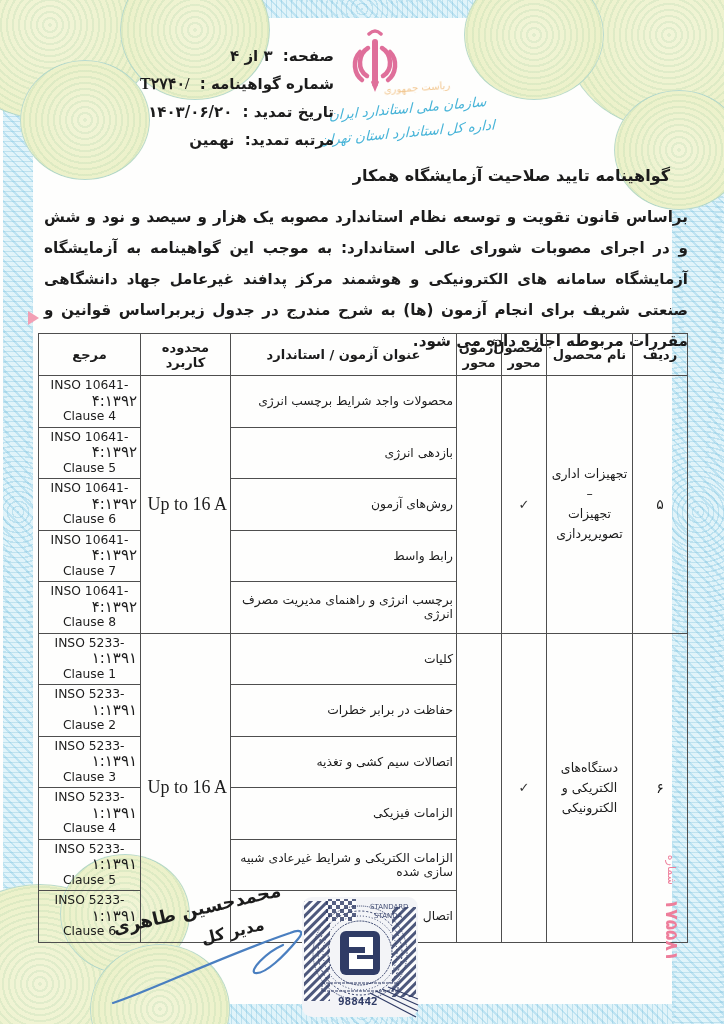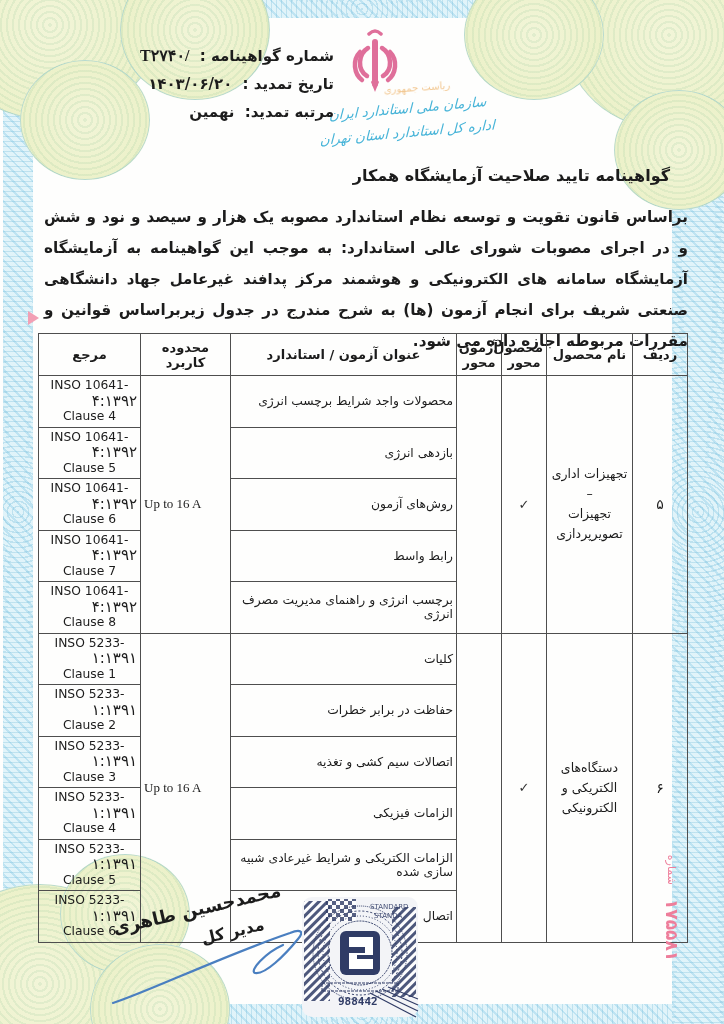"صفحه: ۳ از ۴" div.meta-line { html: none -> <div> <span>صفحه:</span> <span>۳ از ۴</span> </div> }
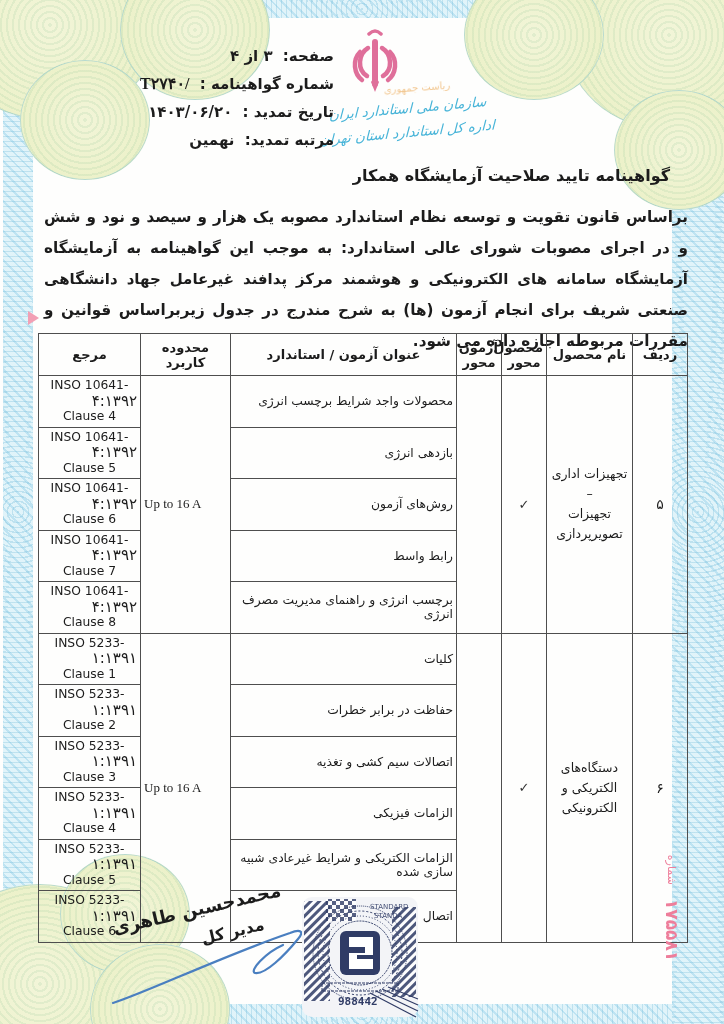"Up to 16 A" .c-scope { font-size: 13px -> 18px; text-align: left -> right }
